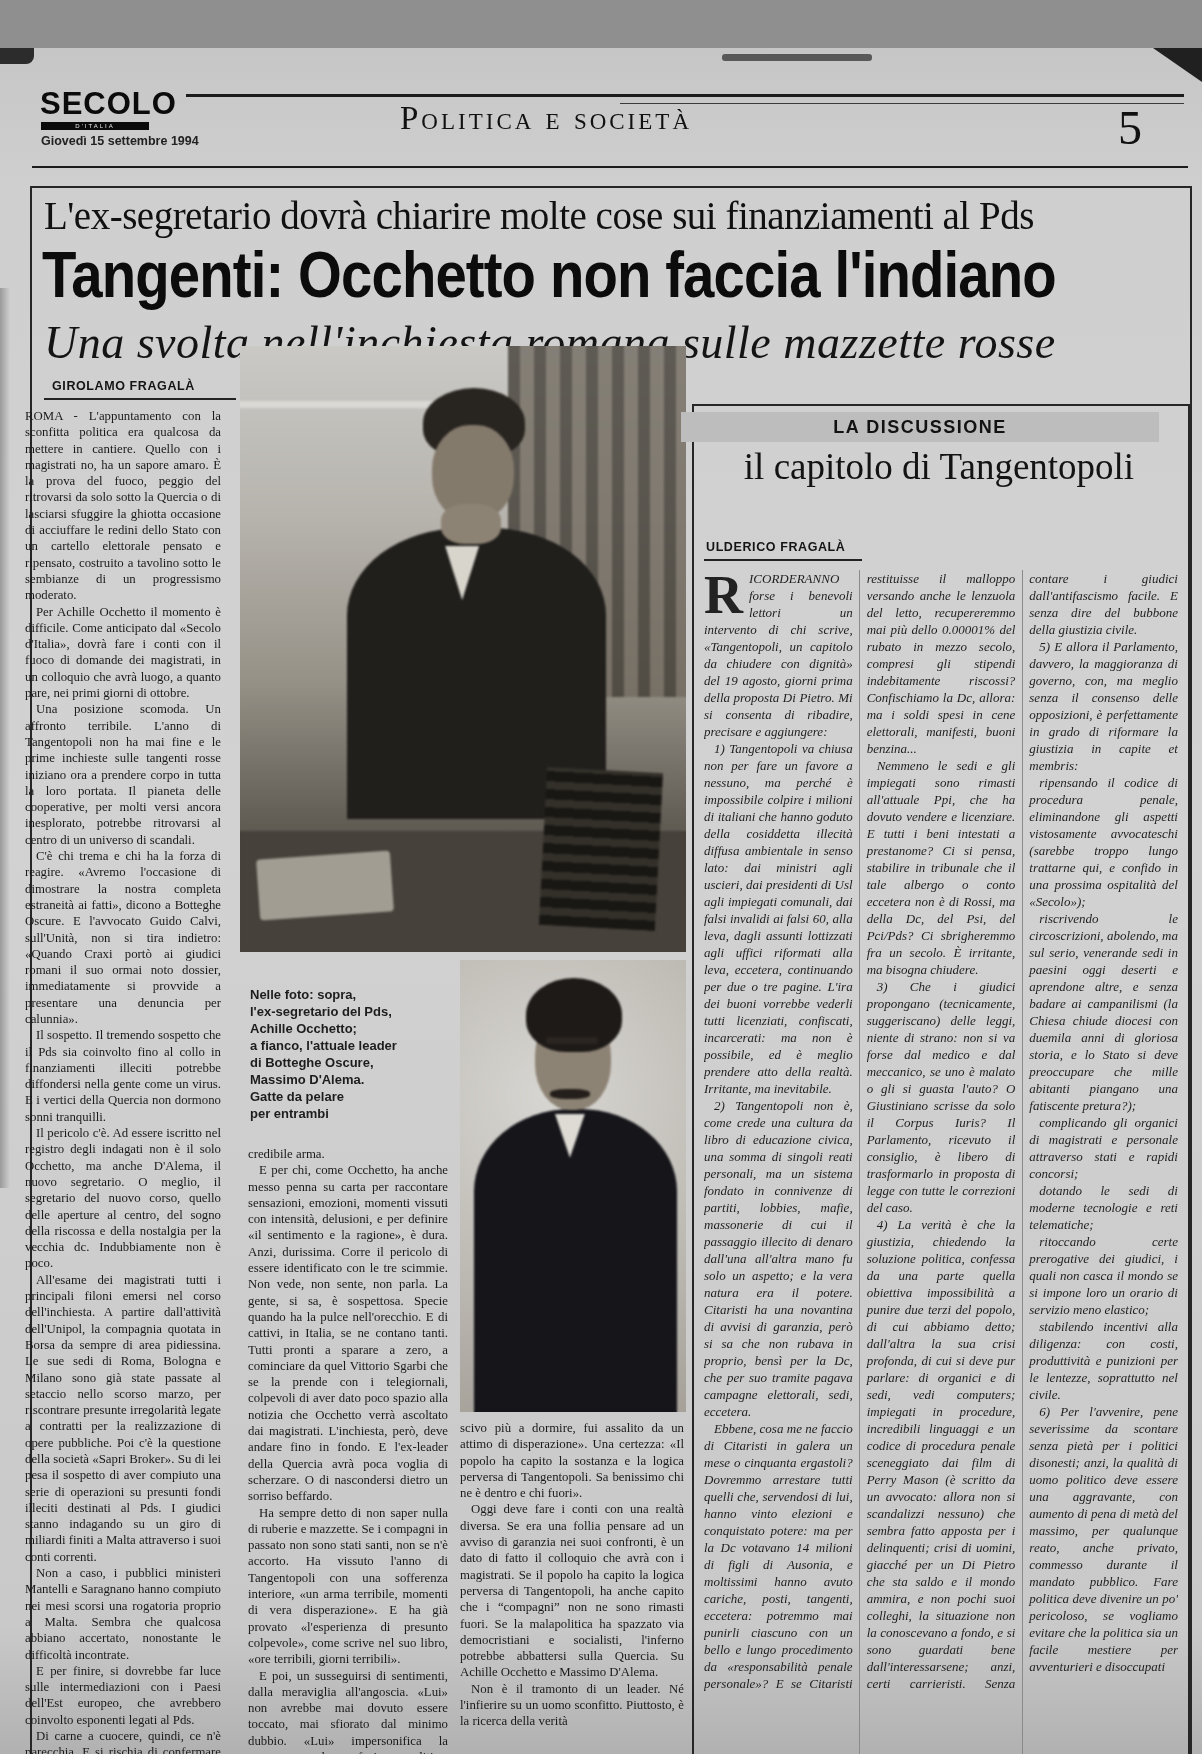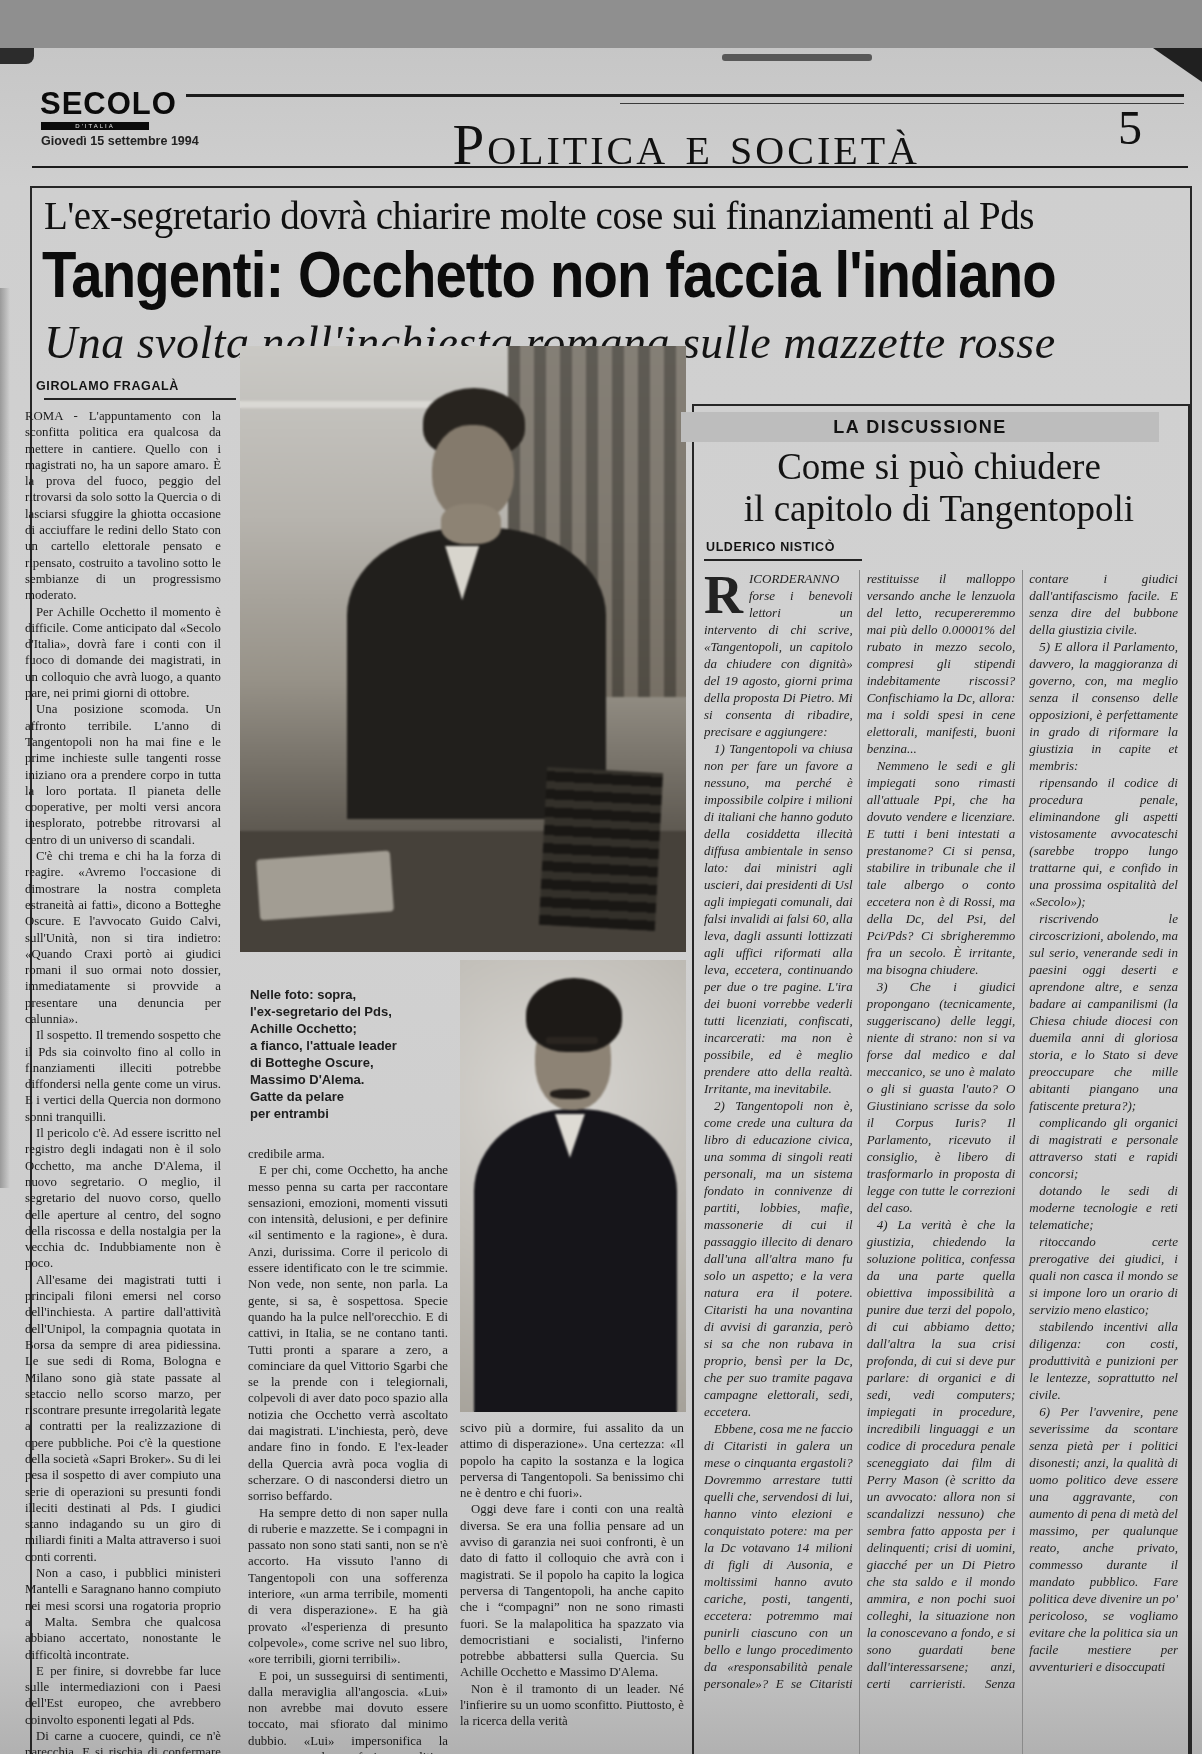"Politica e società" .section-title { font-size: 57px -> 33px; text-align: right -> left; top: 64px -> 52px }
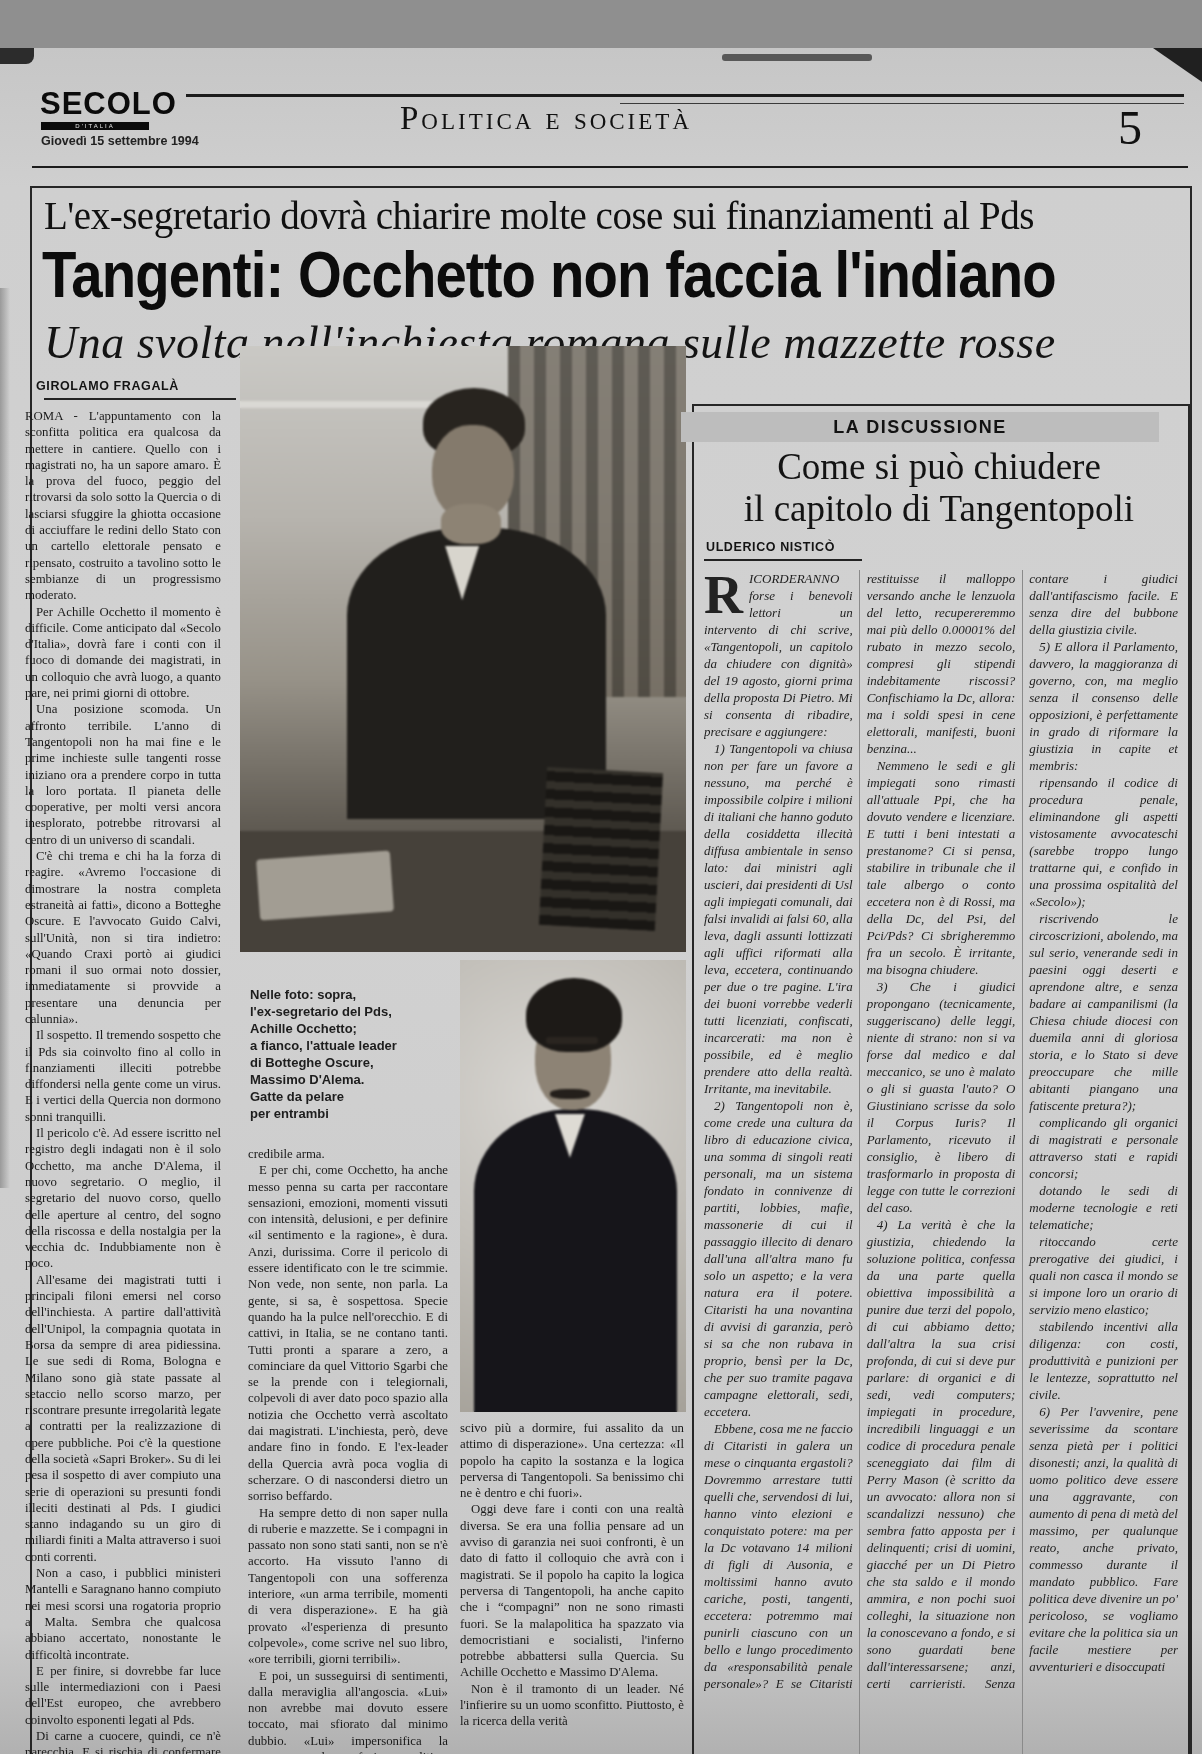"GIROLAMO FRAGALÀ" .byline1 { left: 36px -> 52px }
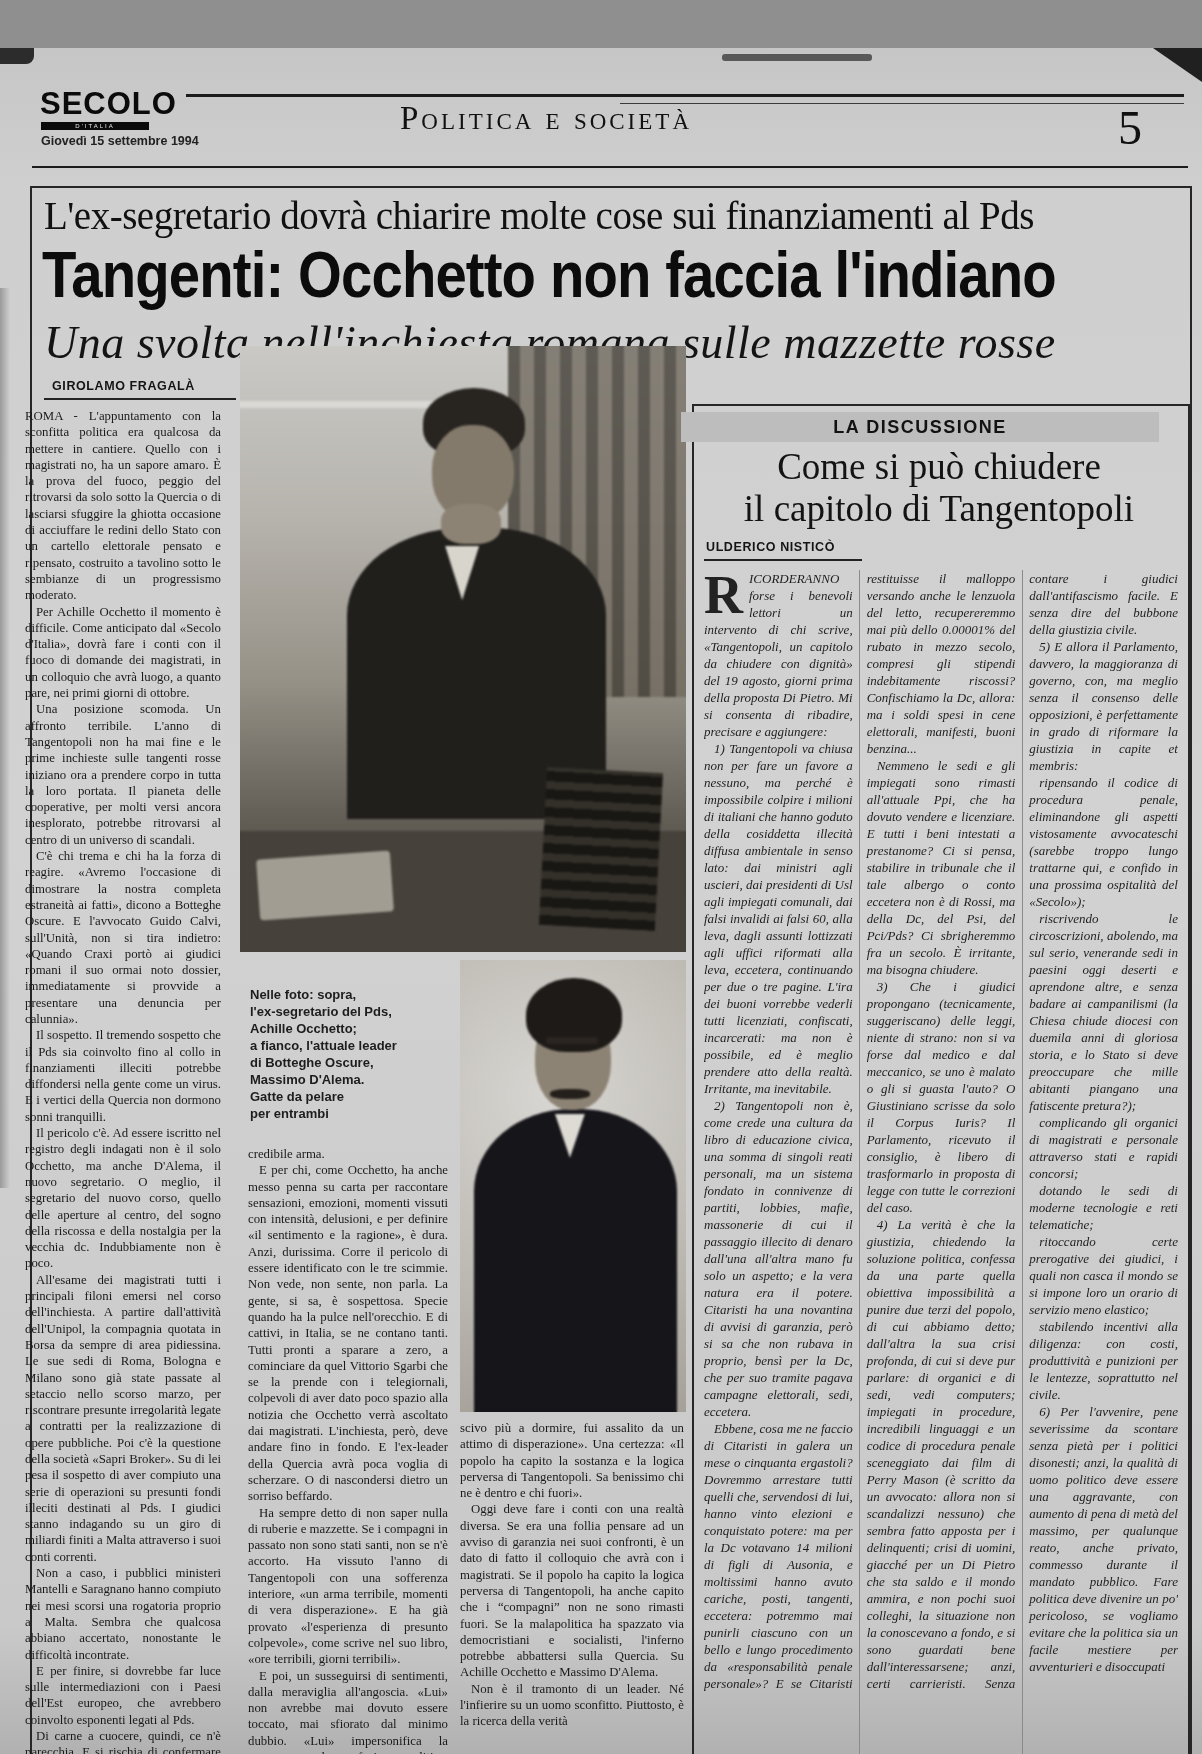"Come si può chiudere" div { html: <div>Come si può chiudere</div> -> none }
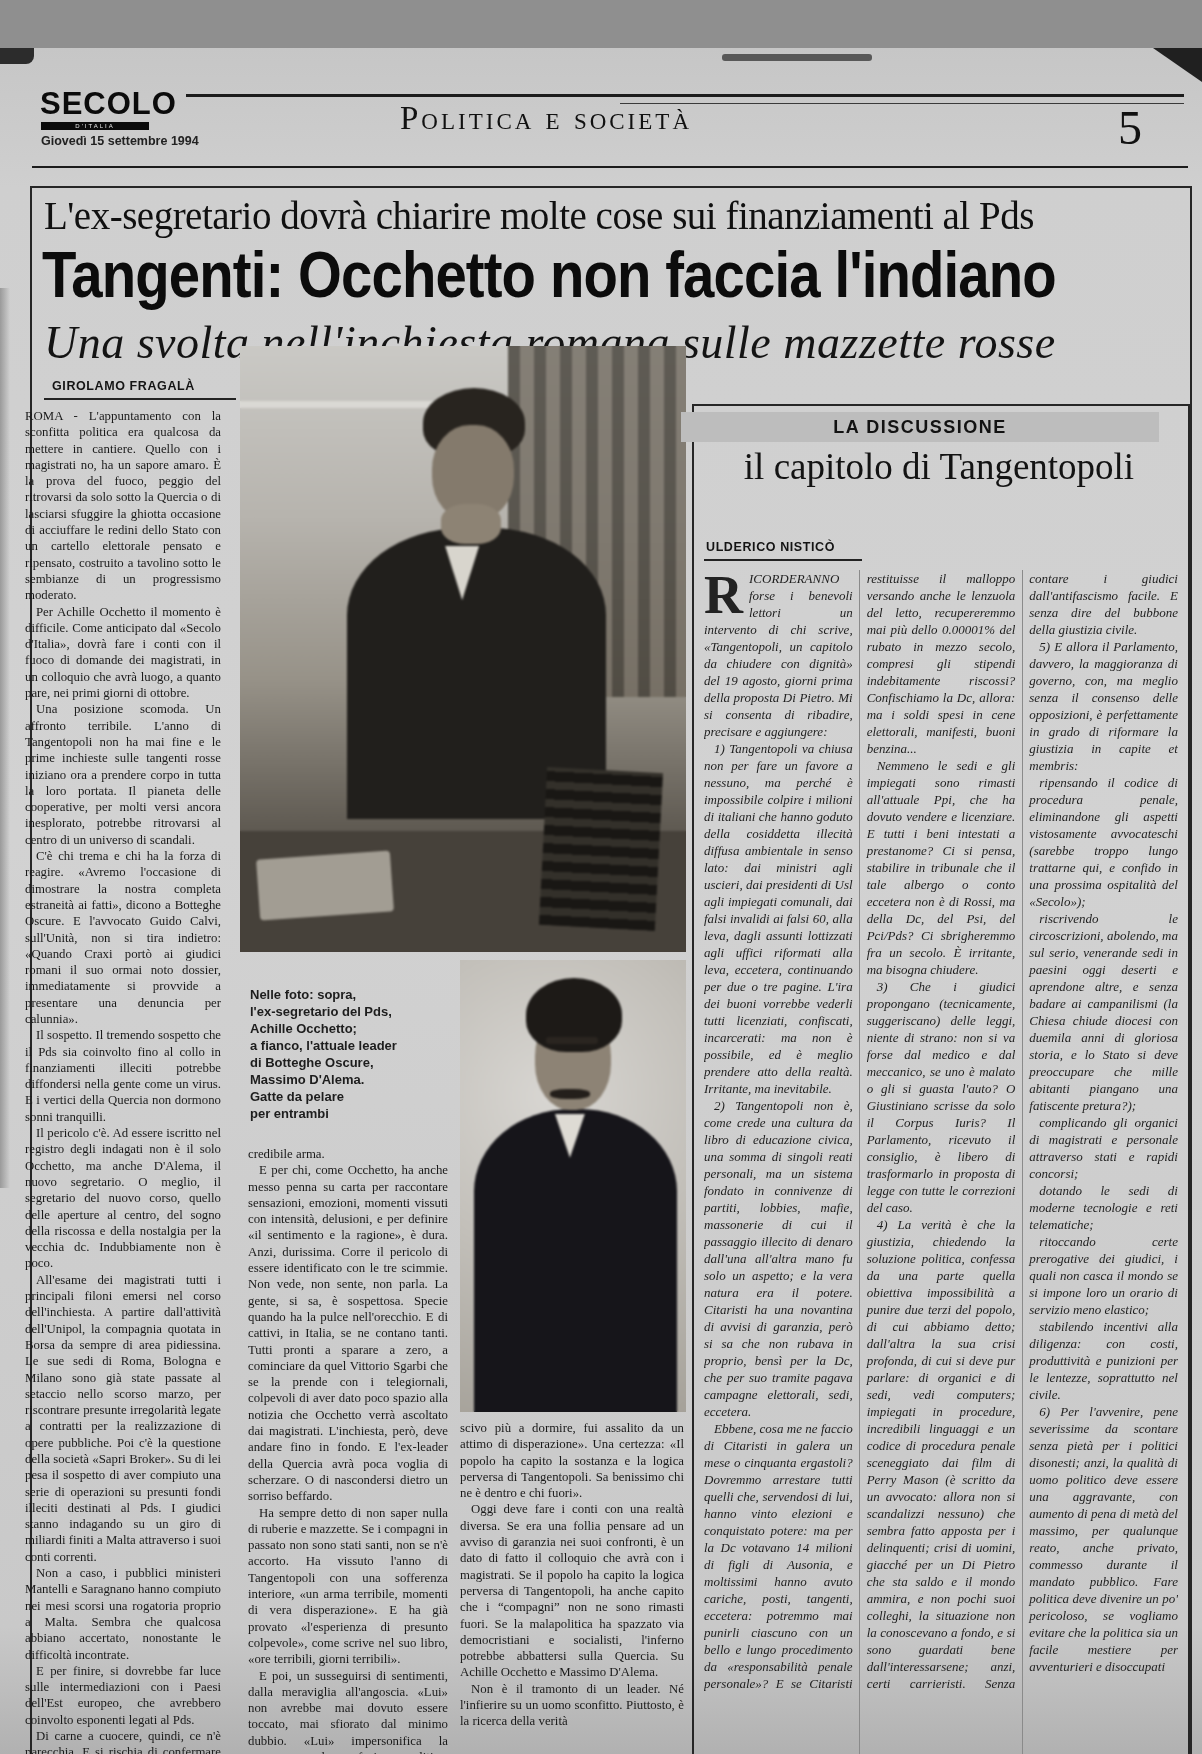"ULDERICO NISTICÒ" div.abs { text: NISTICÒ -> FRAGALÀ }
